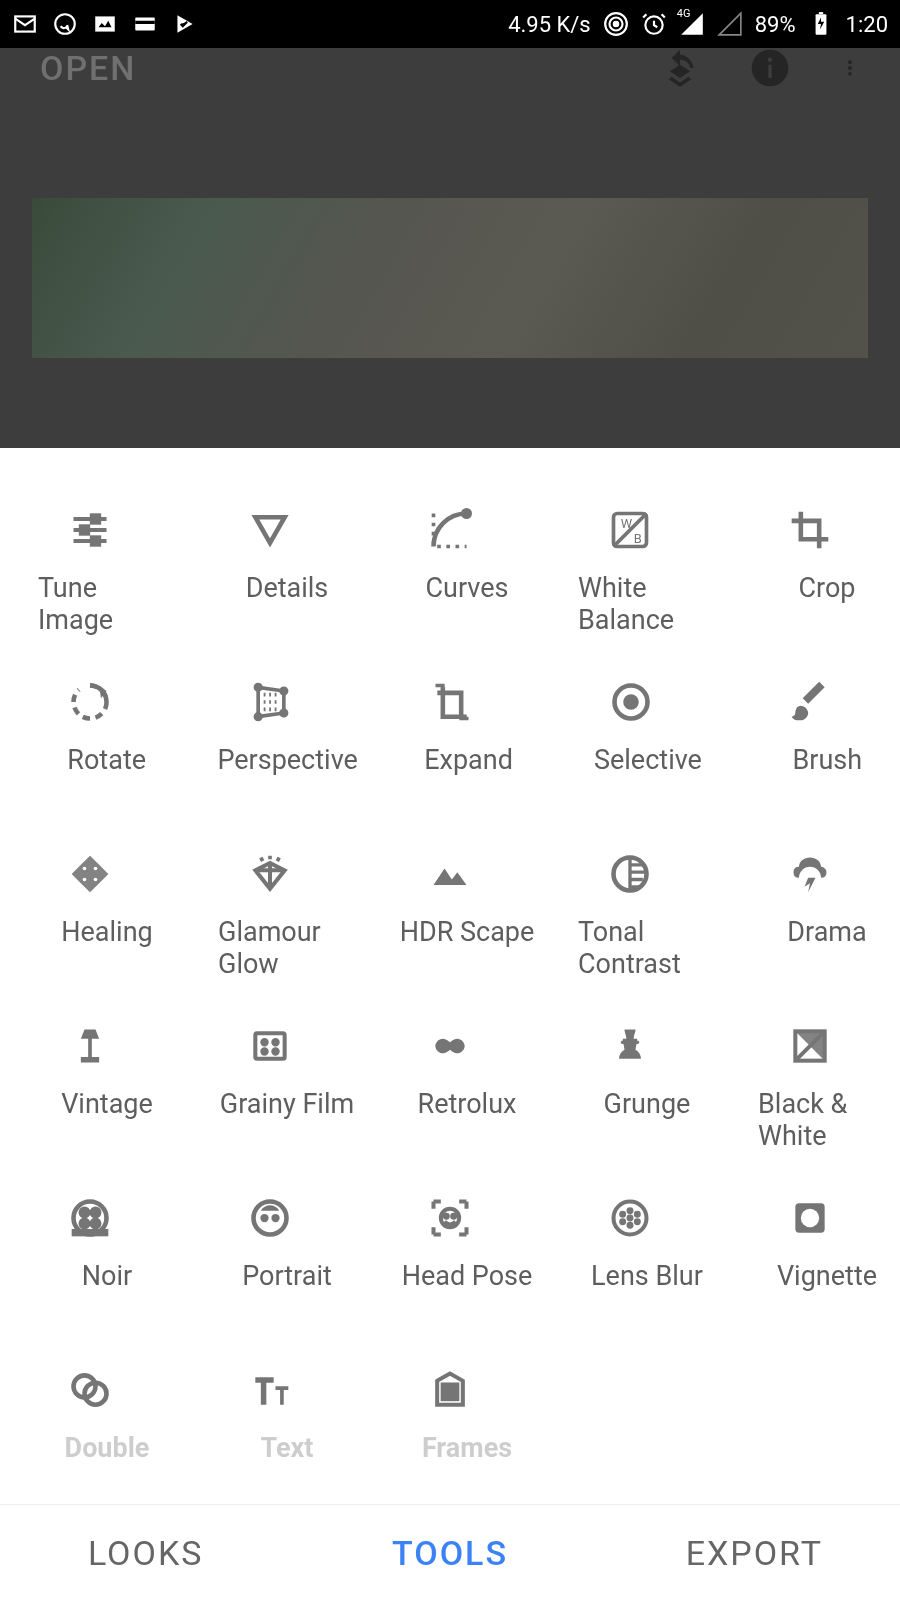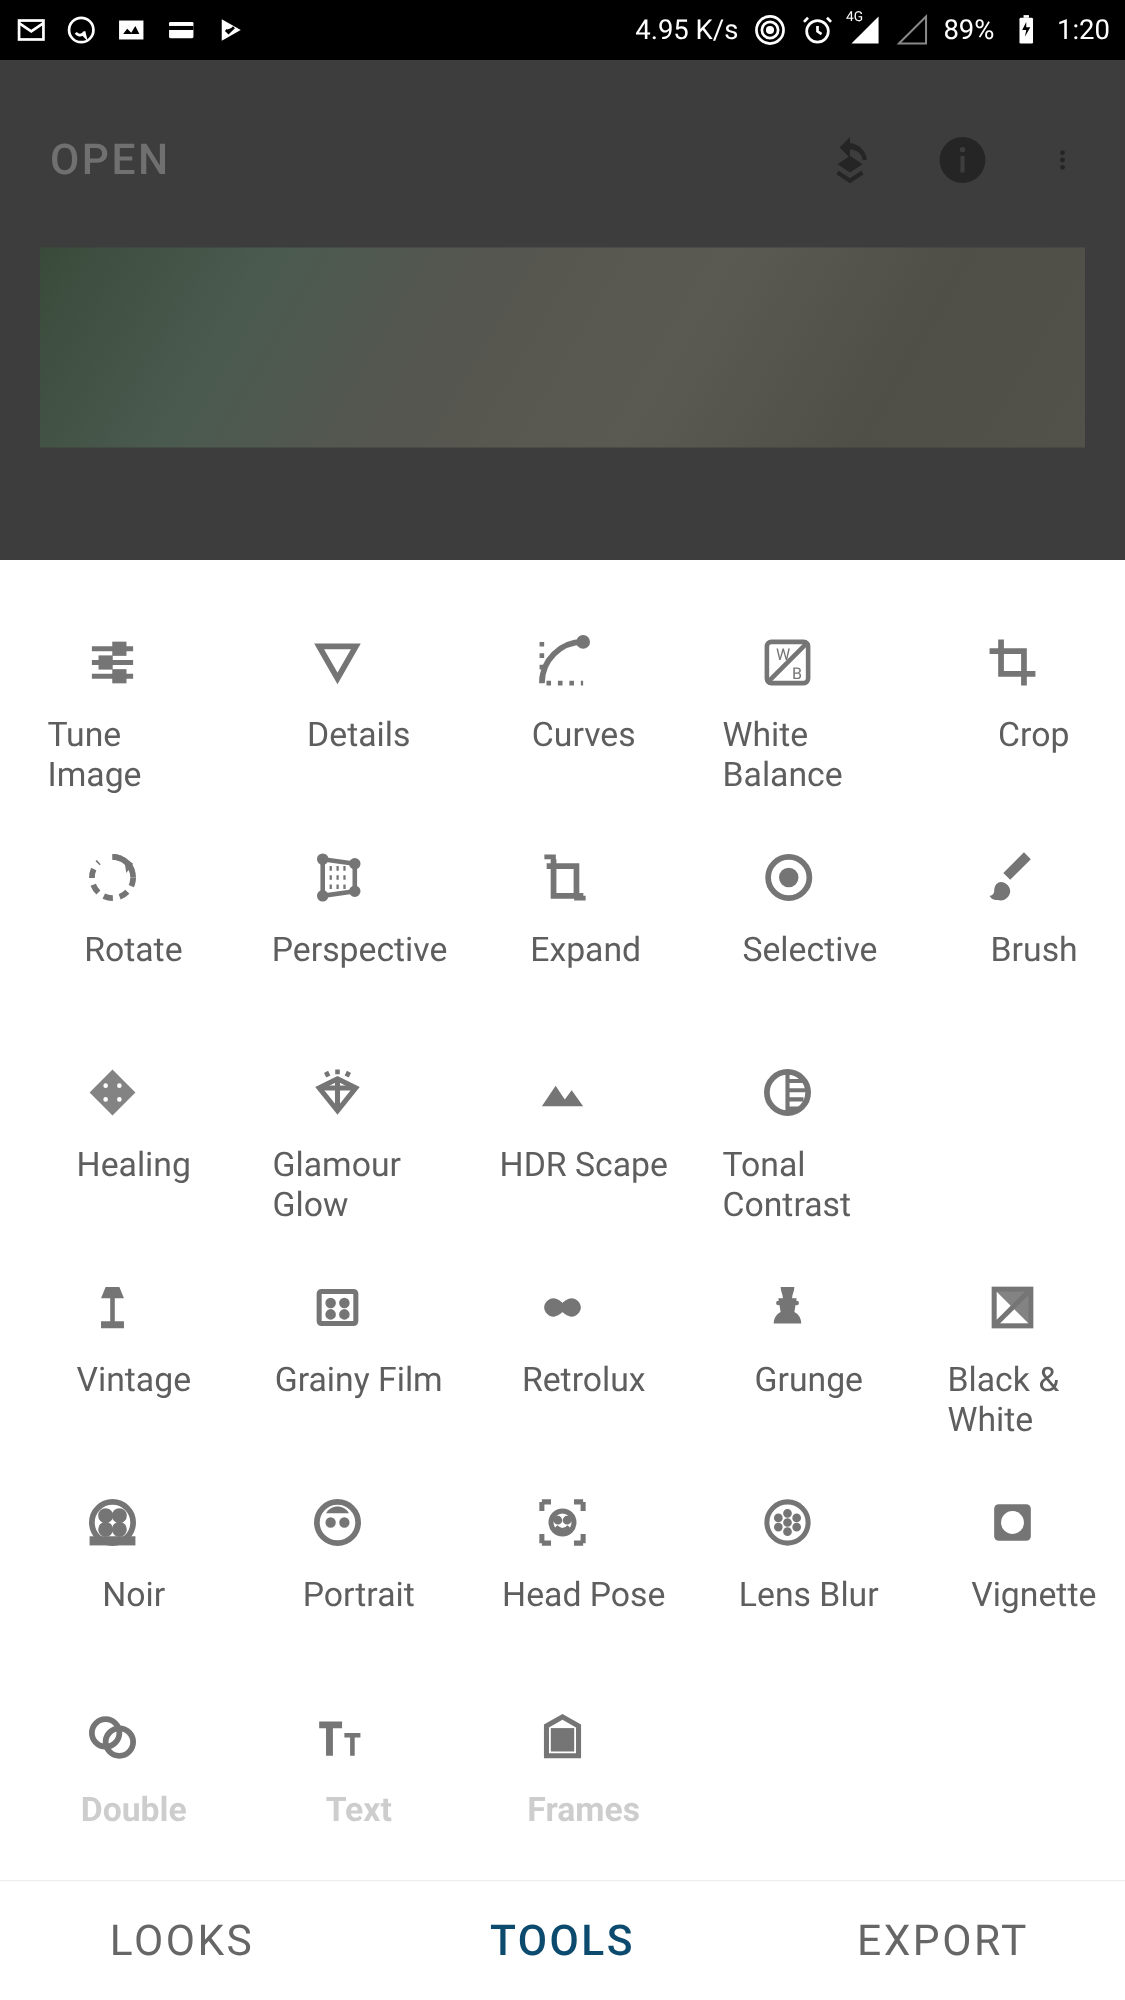"OPEN" .app-header { align-items: flex-end -> flex-start }
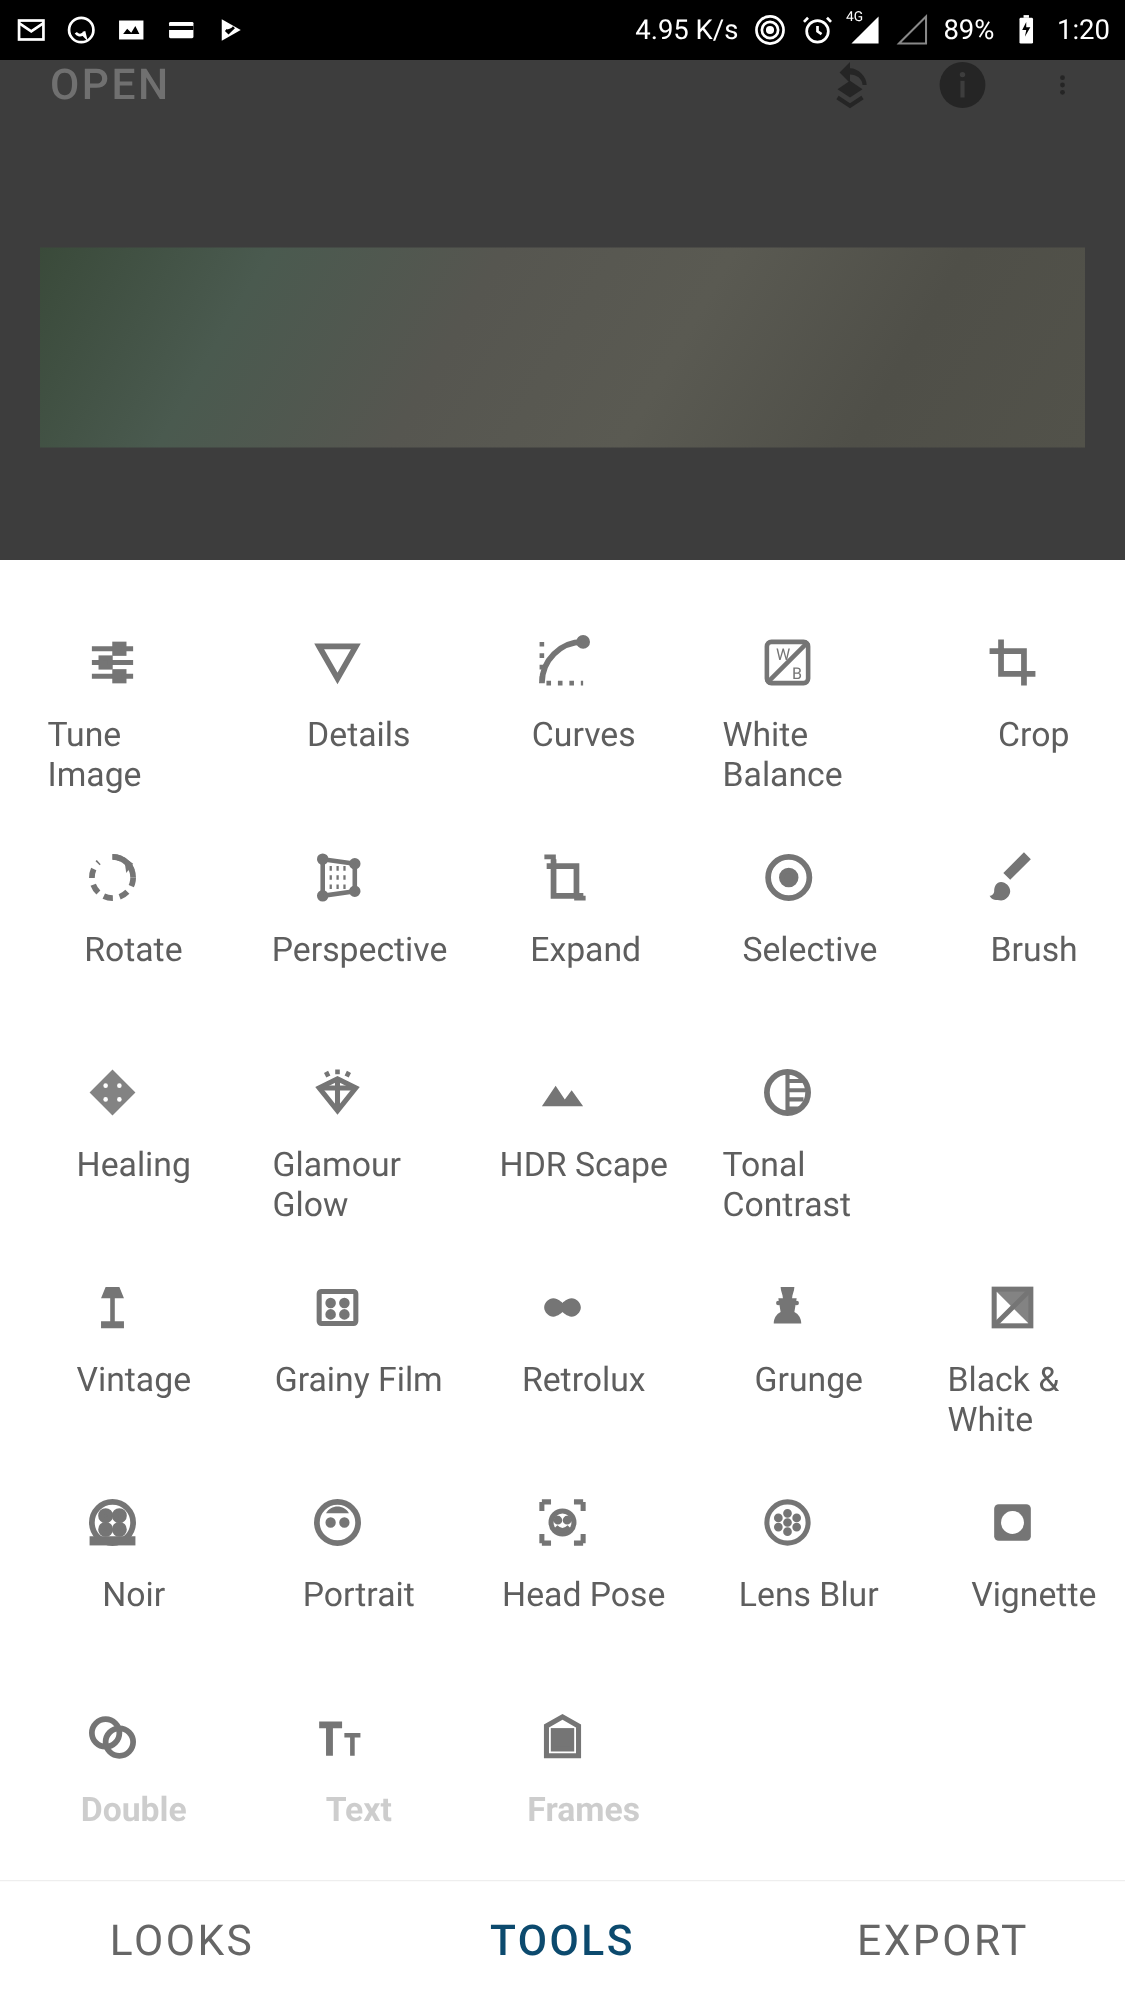"Drama" div.tool-item { html: none -> <div> <span> <svg> <path></path> <path></path> </svg> </span> <span>Drama</span> </div> }
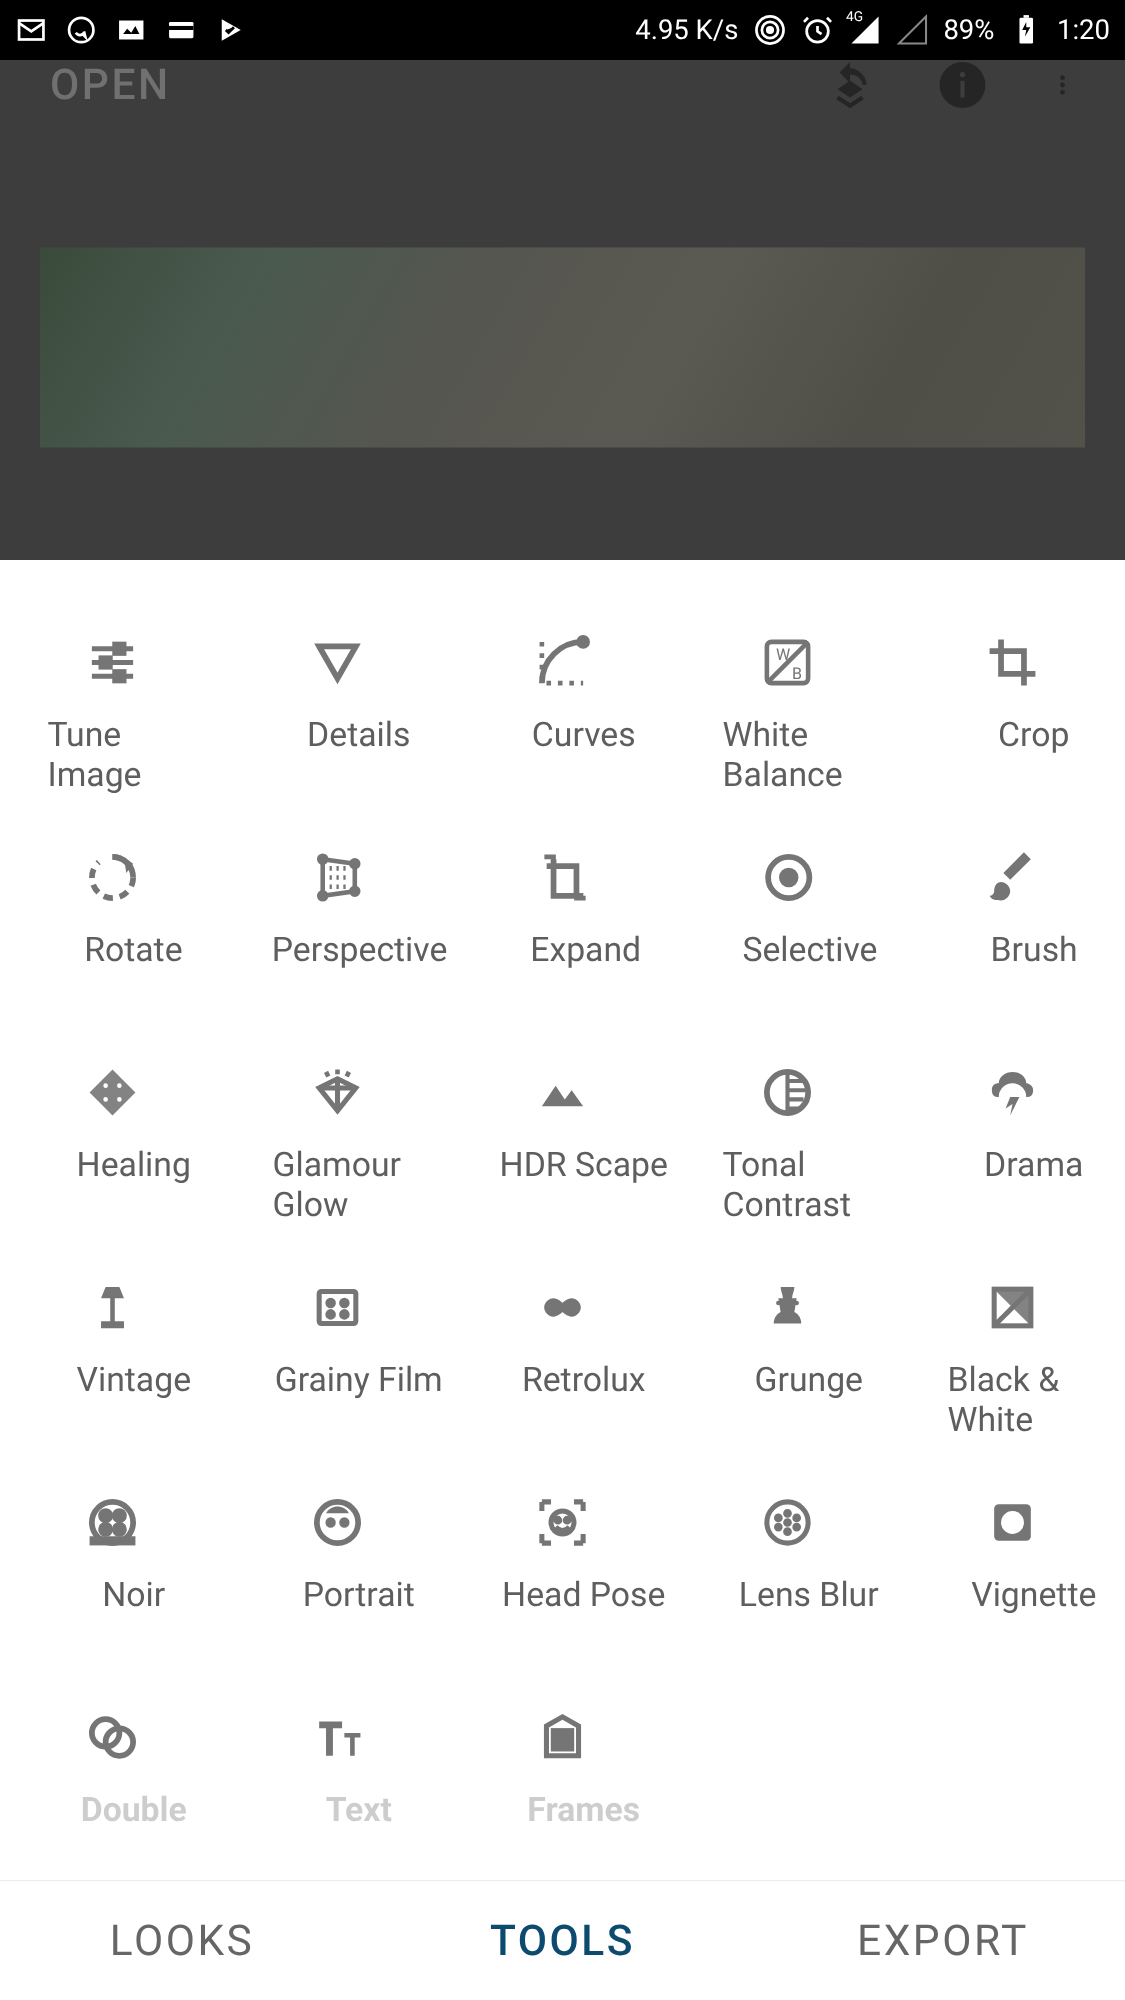"TOOLS" .tab.active { color: #0c4a6e -> #3b82f6 }
